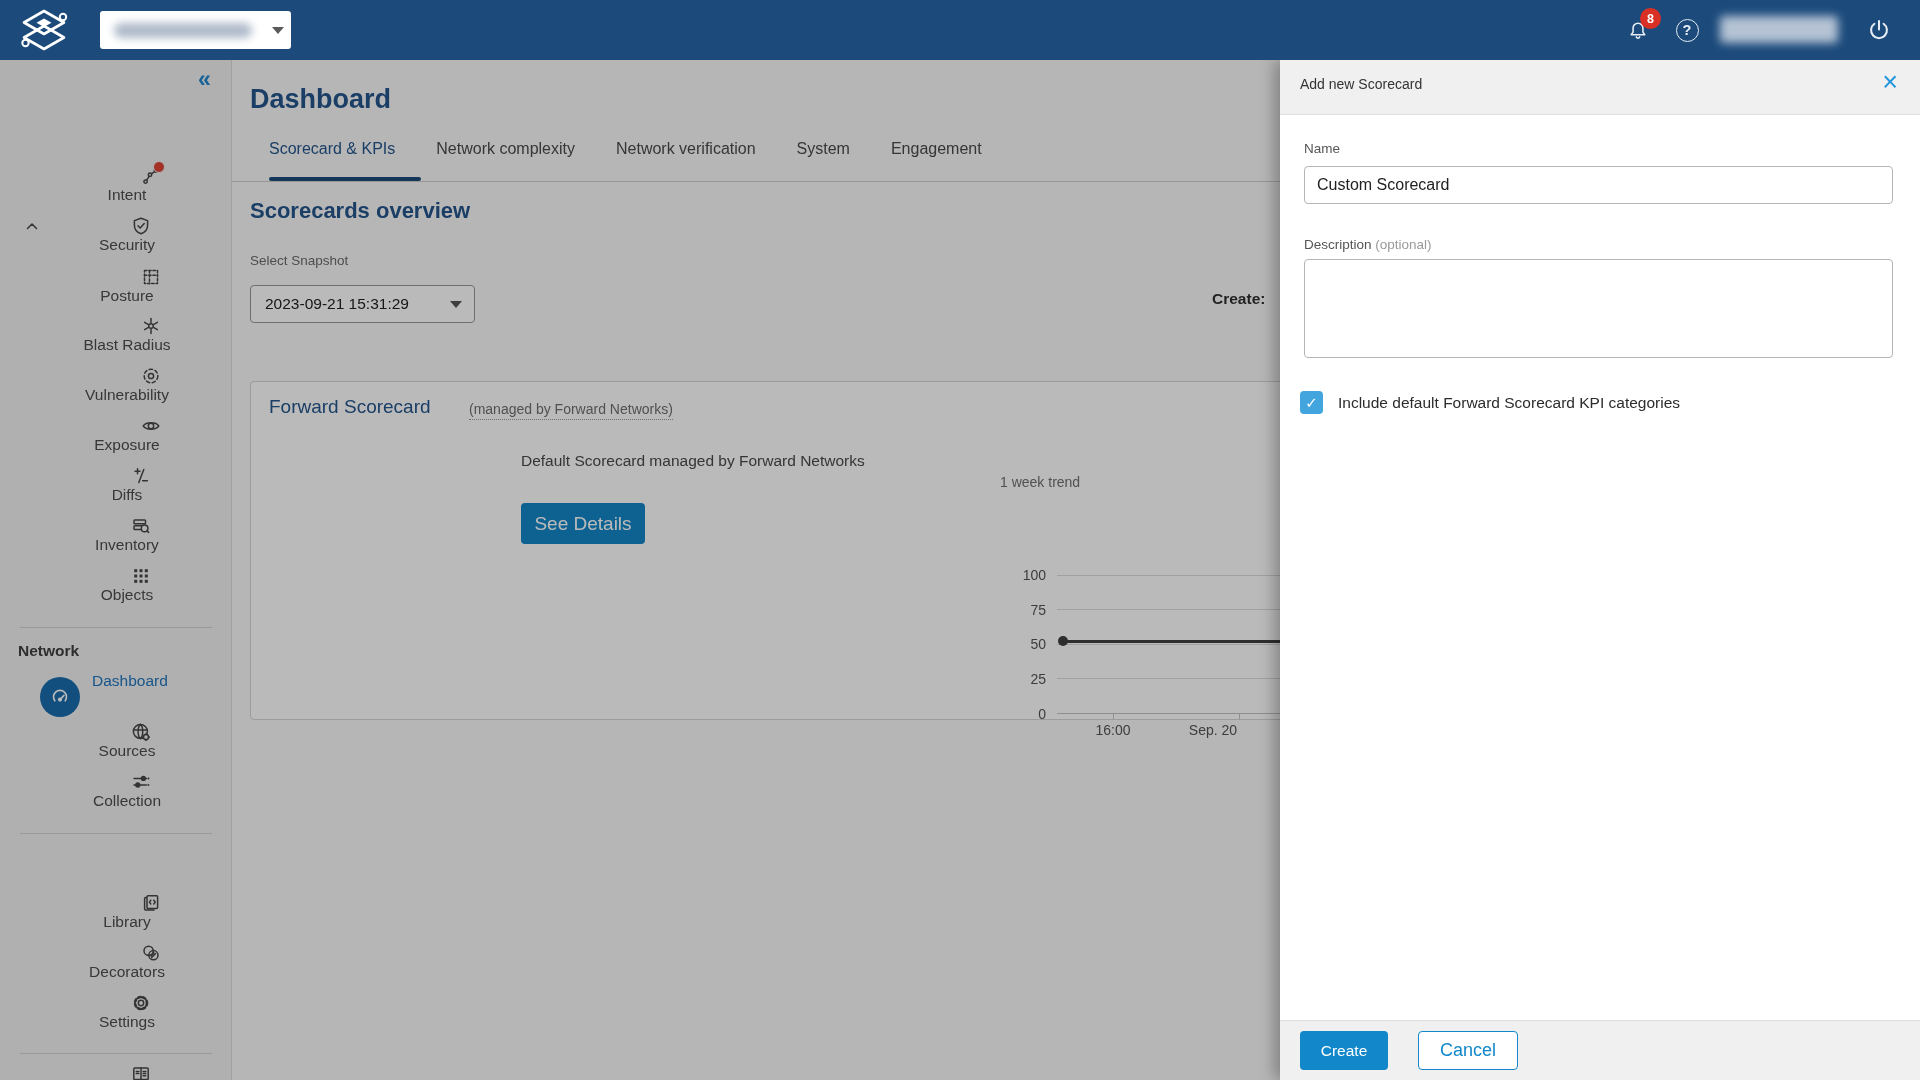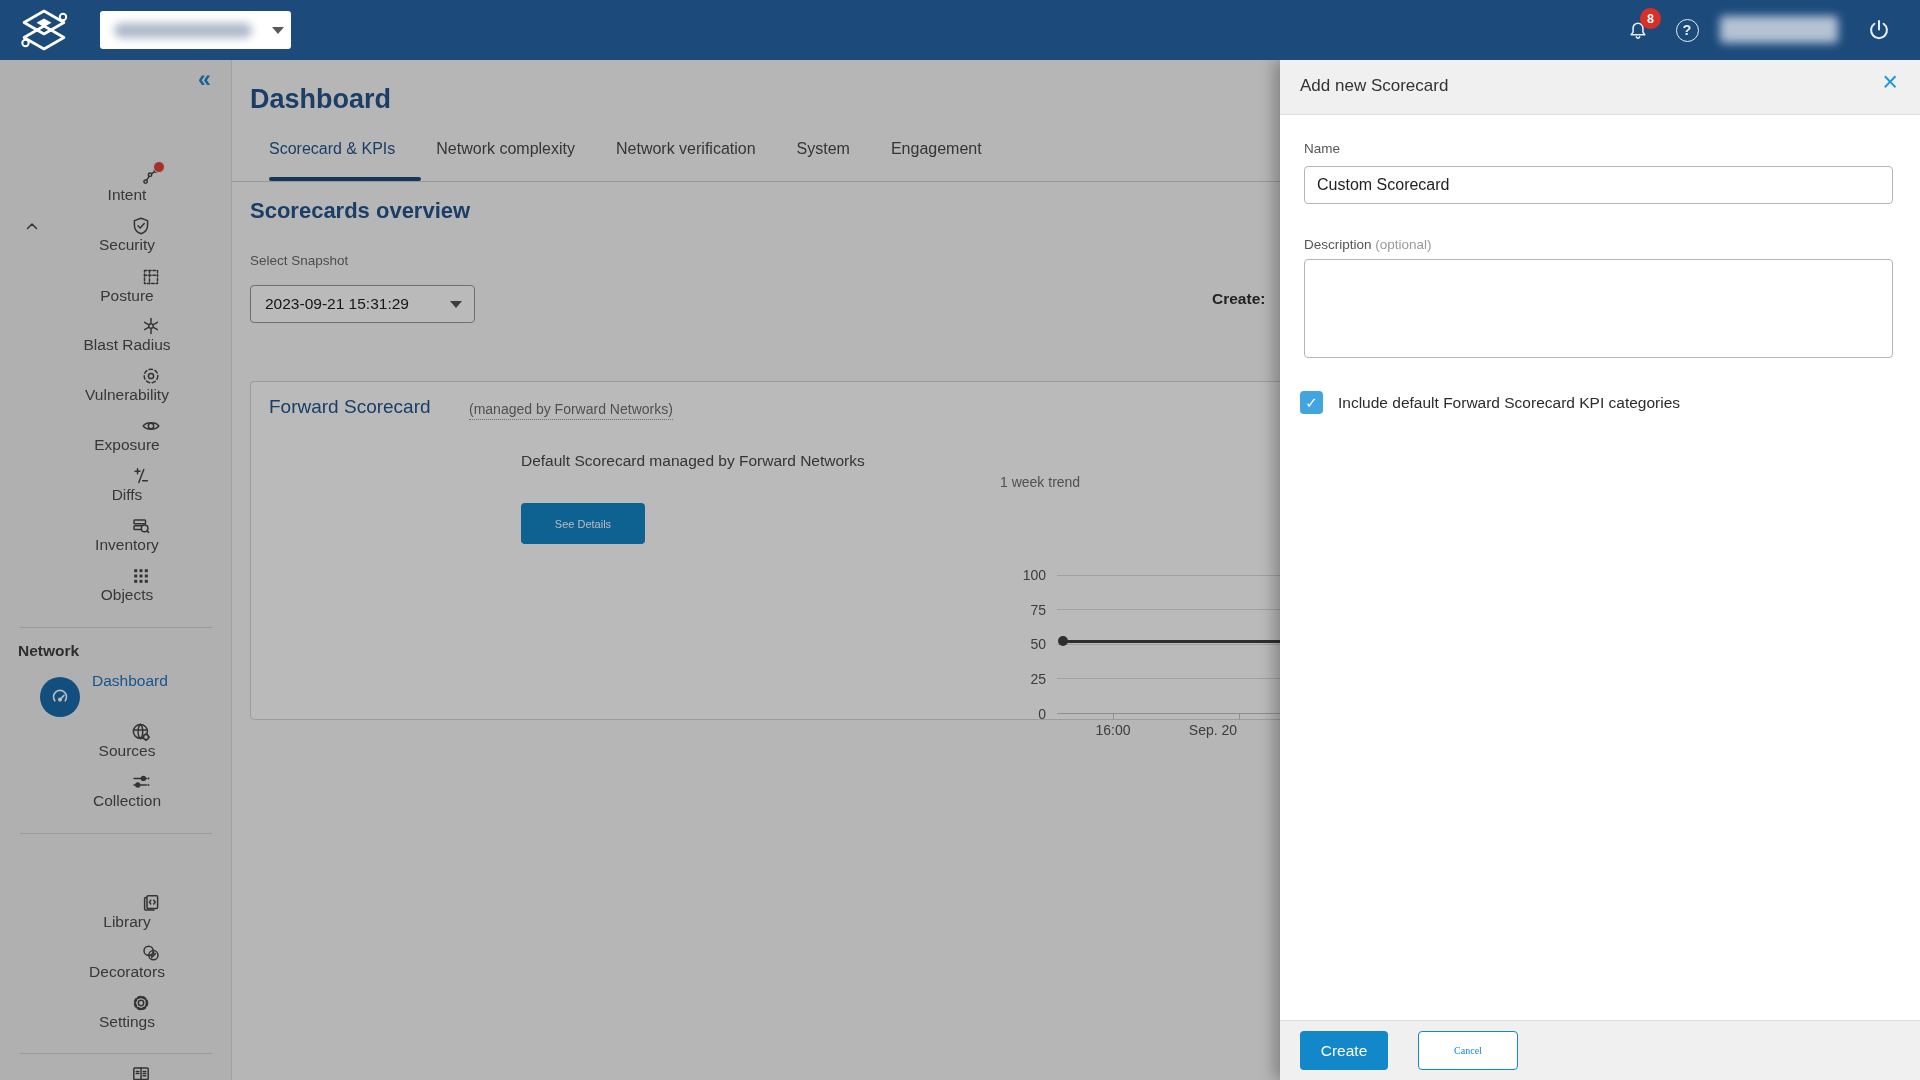"Add new Scorecard" .panel-title { font-size: 17px -> 14px }
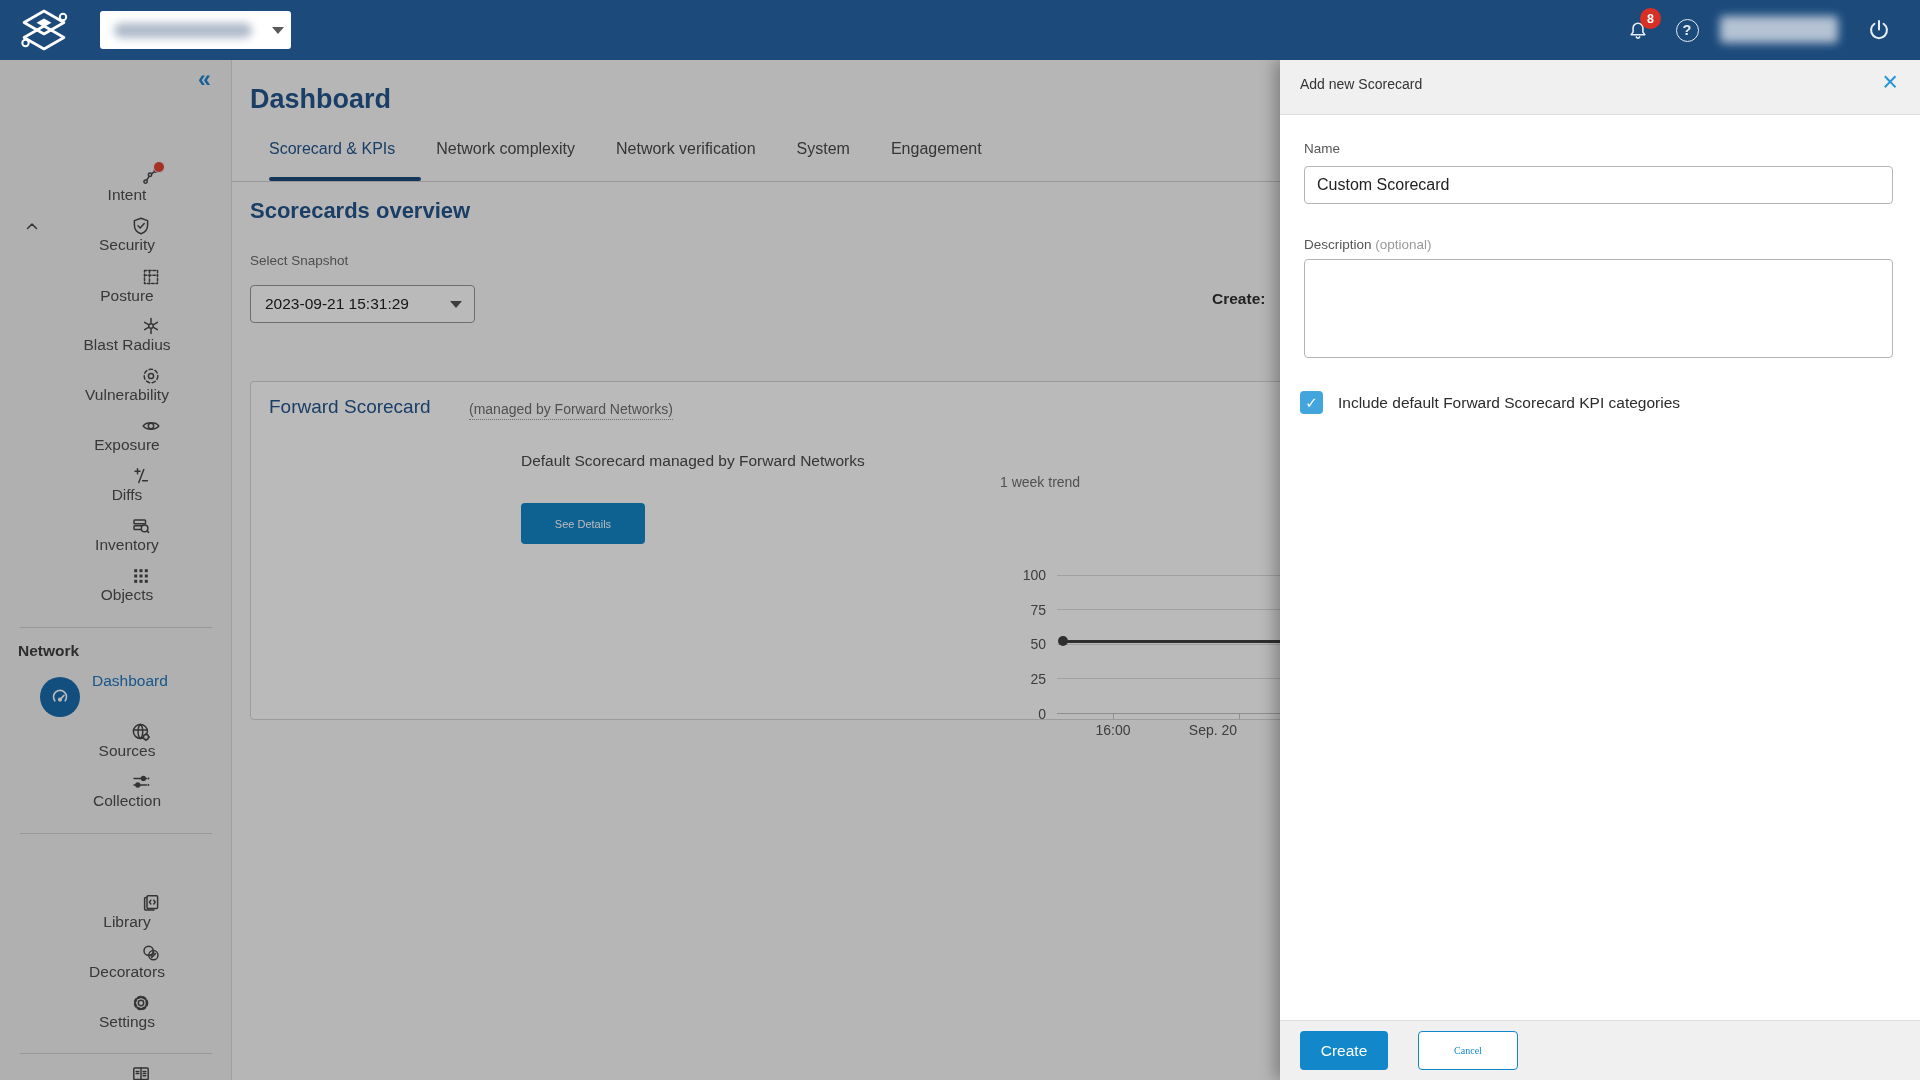"See Details" .see-details { font-size: 11px -> 19px }
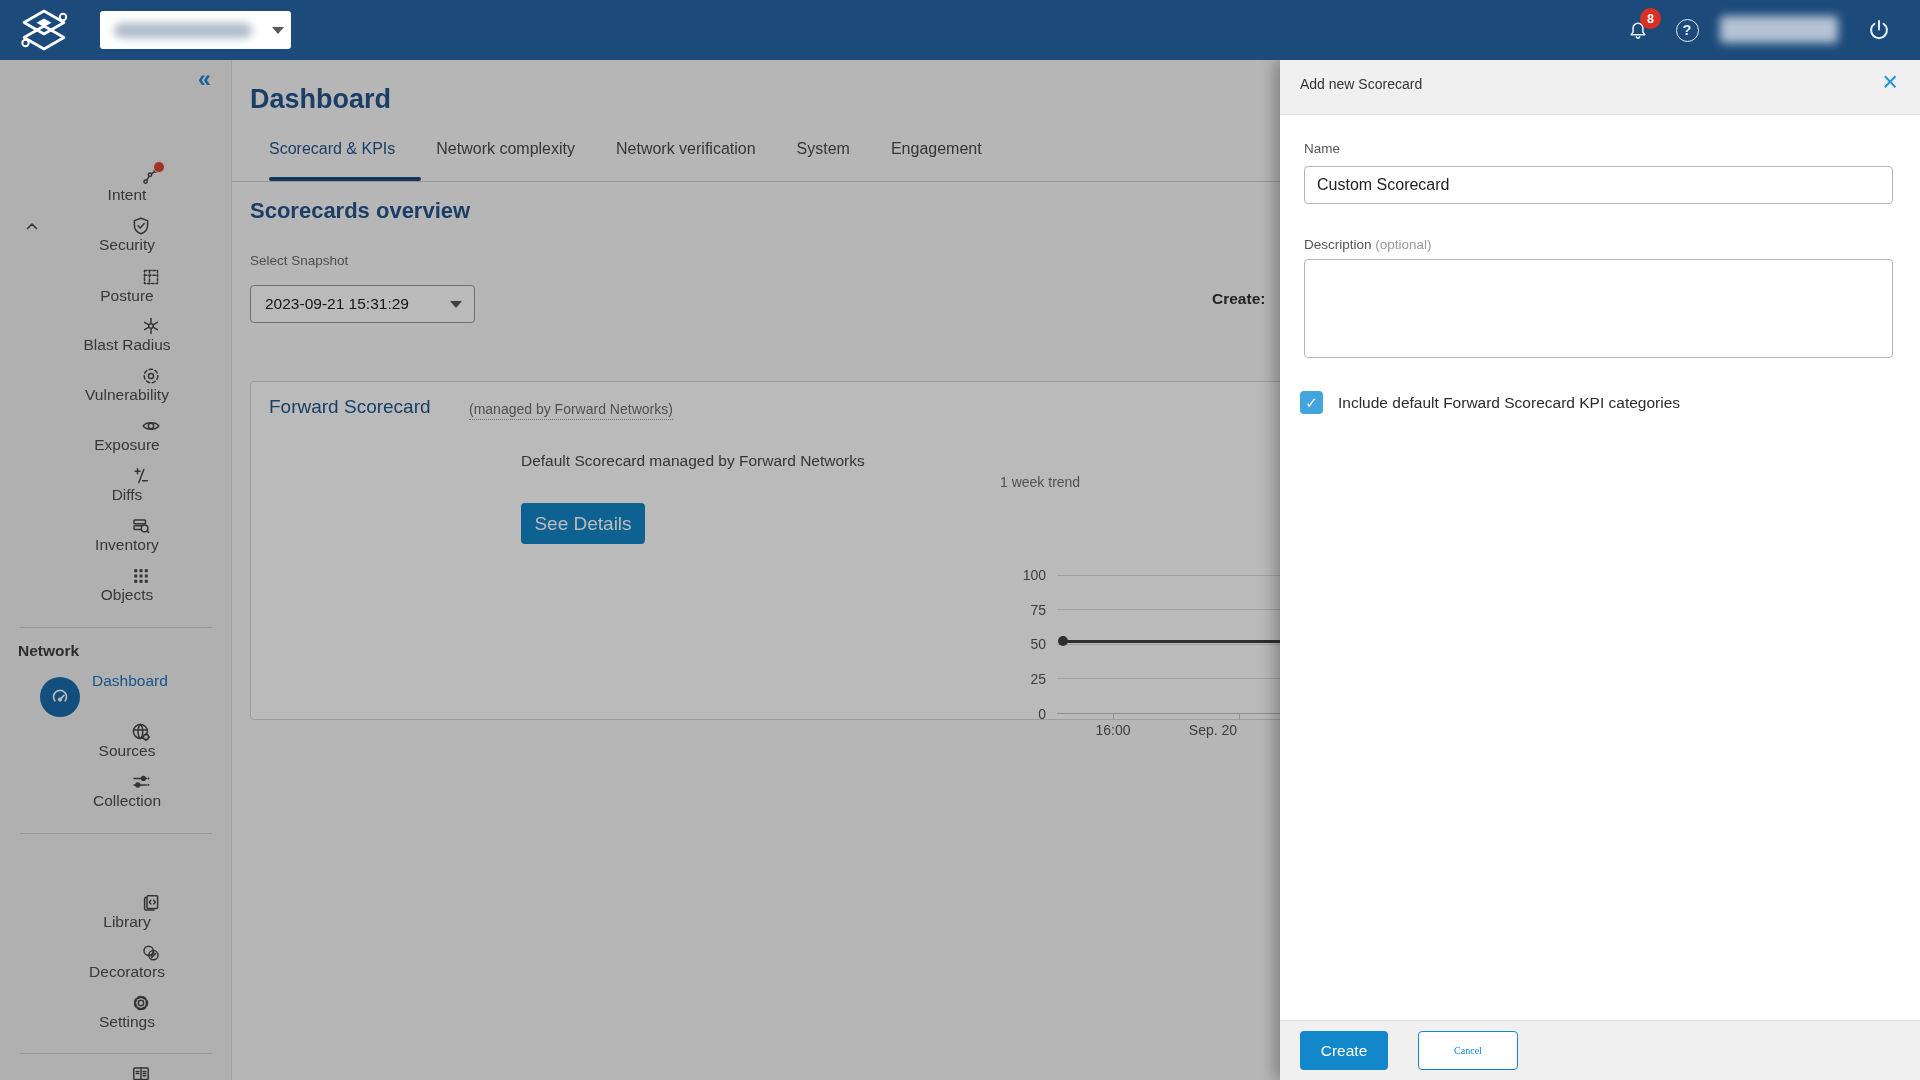"Cancel" .btn-cancel { font-family: Liberation Serif, serif -> Liberation Sans, sans-serif; font-size: 10px -> 18px }
